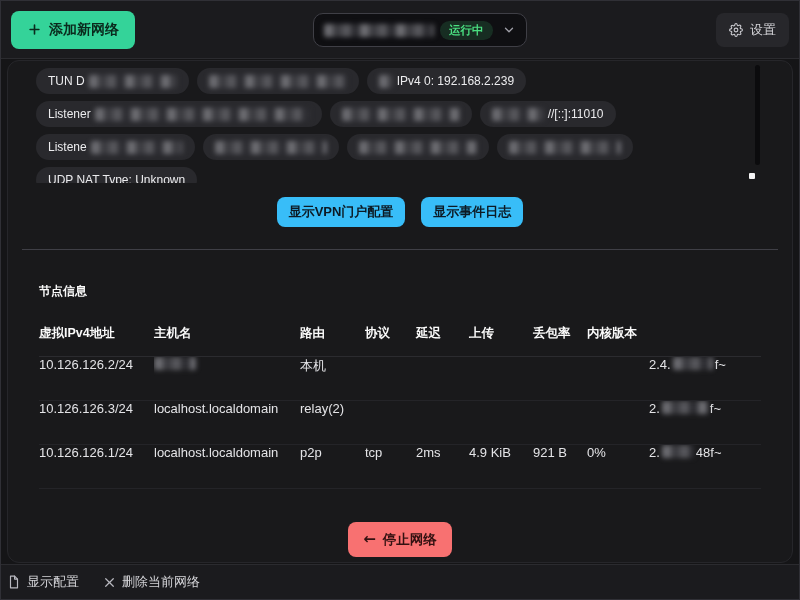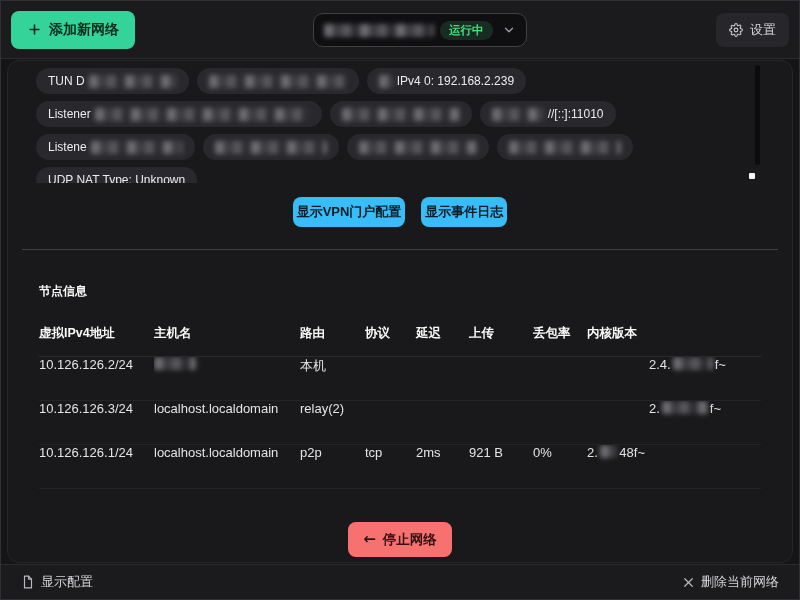"显示VPN门户配置" .btn-blue { padding: 0 4px -> 0 12px }
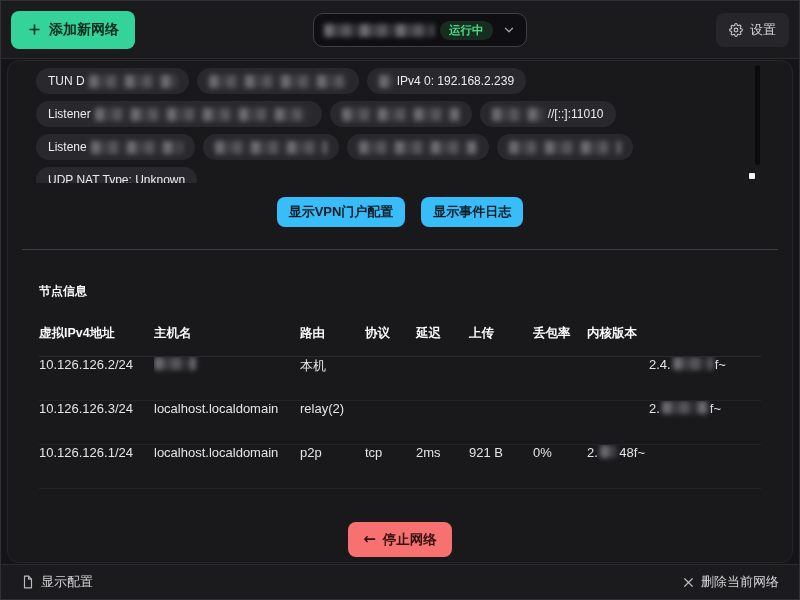"4.9 KiB" div.td { html: none -> <div> <span>4.9 KiB</span> </div> }
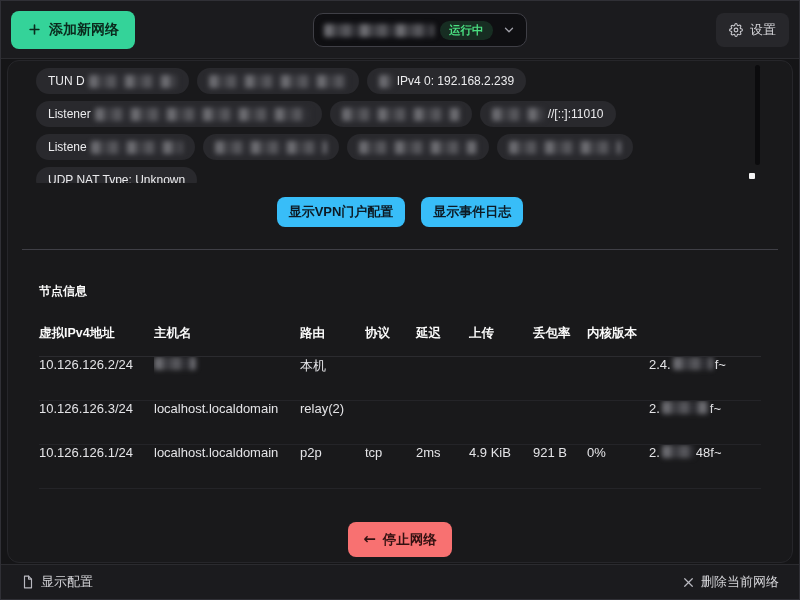"显示配置" .footer { justify-content: space-between -> none; padding: 0 20px -> 0 6px }
